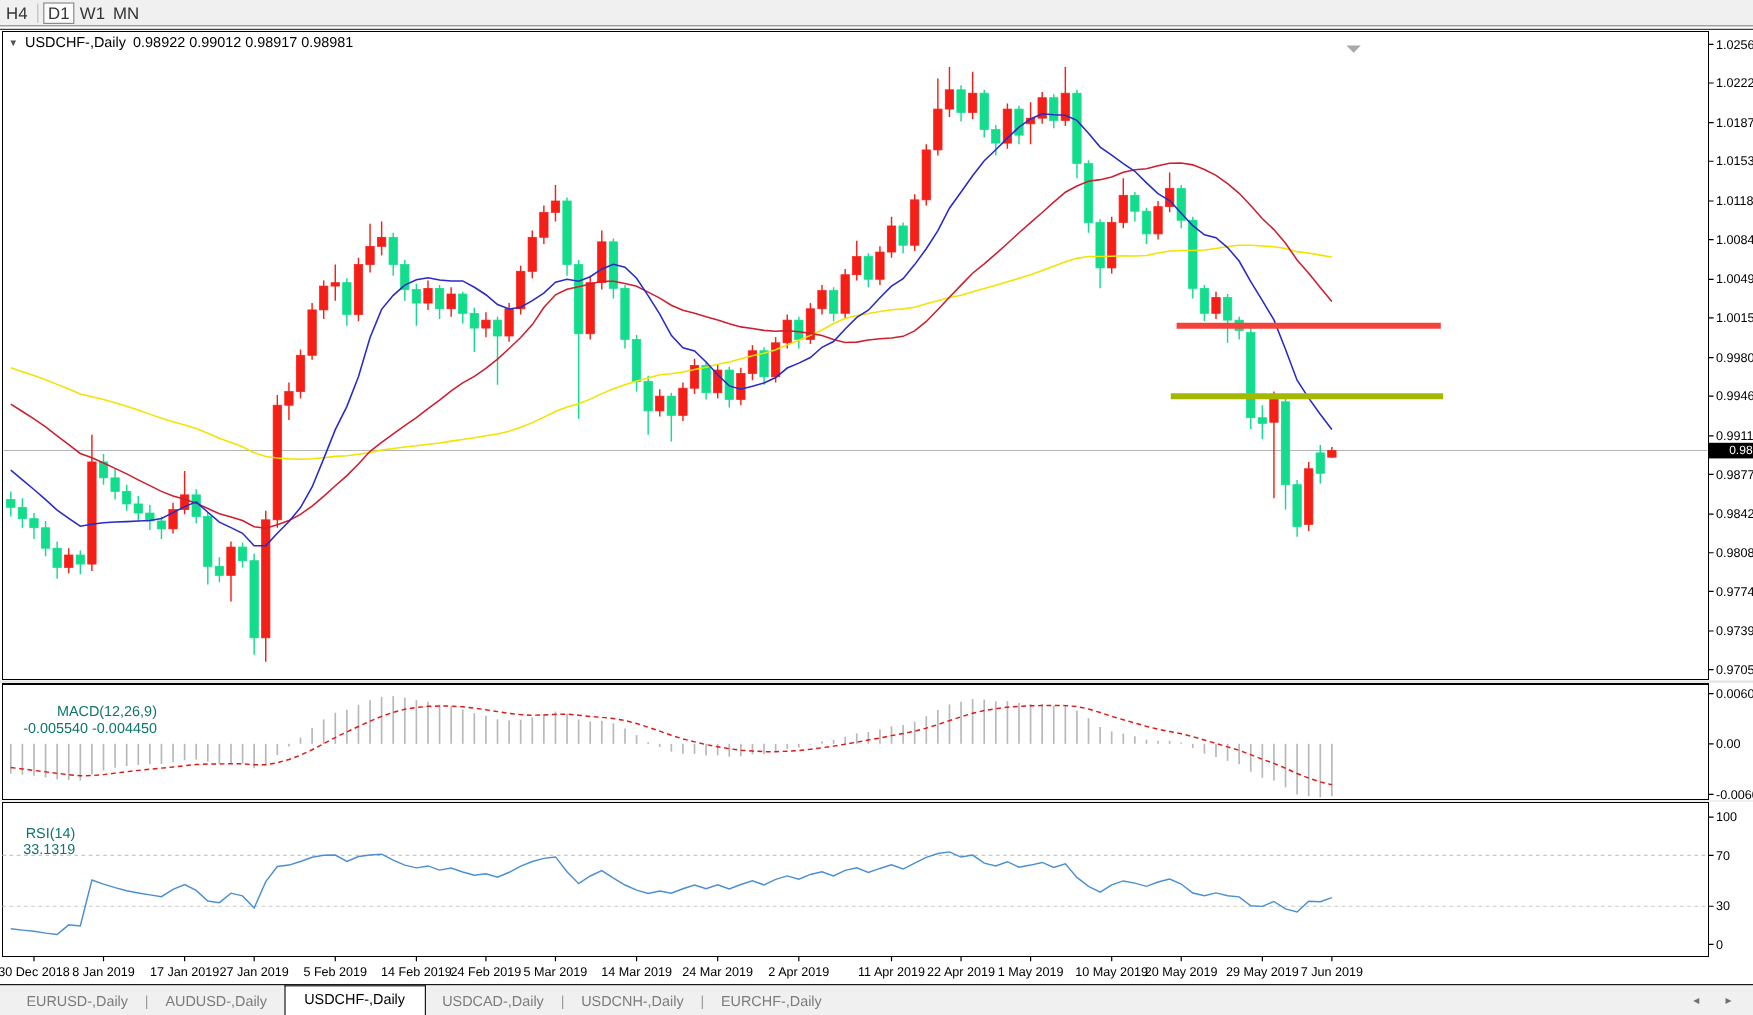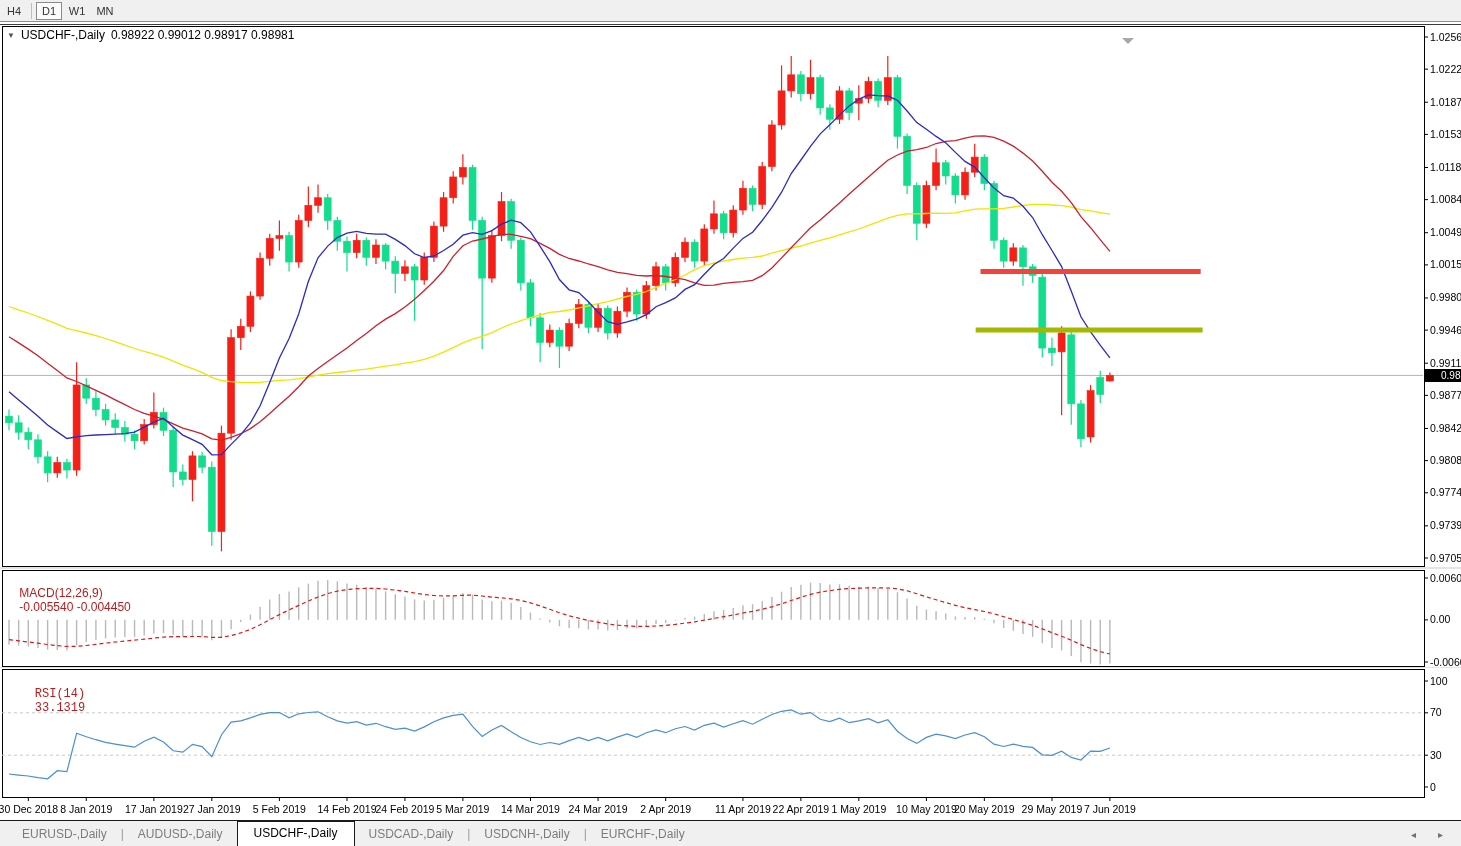"H4" .tf-btn { font-size: 11px -> 14px }
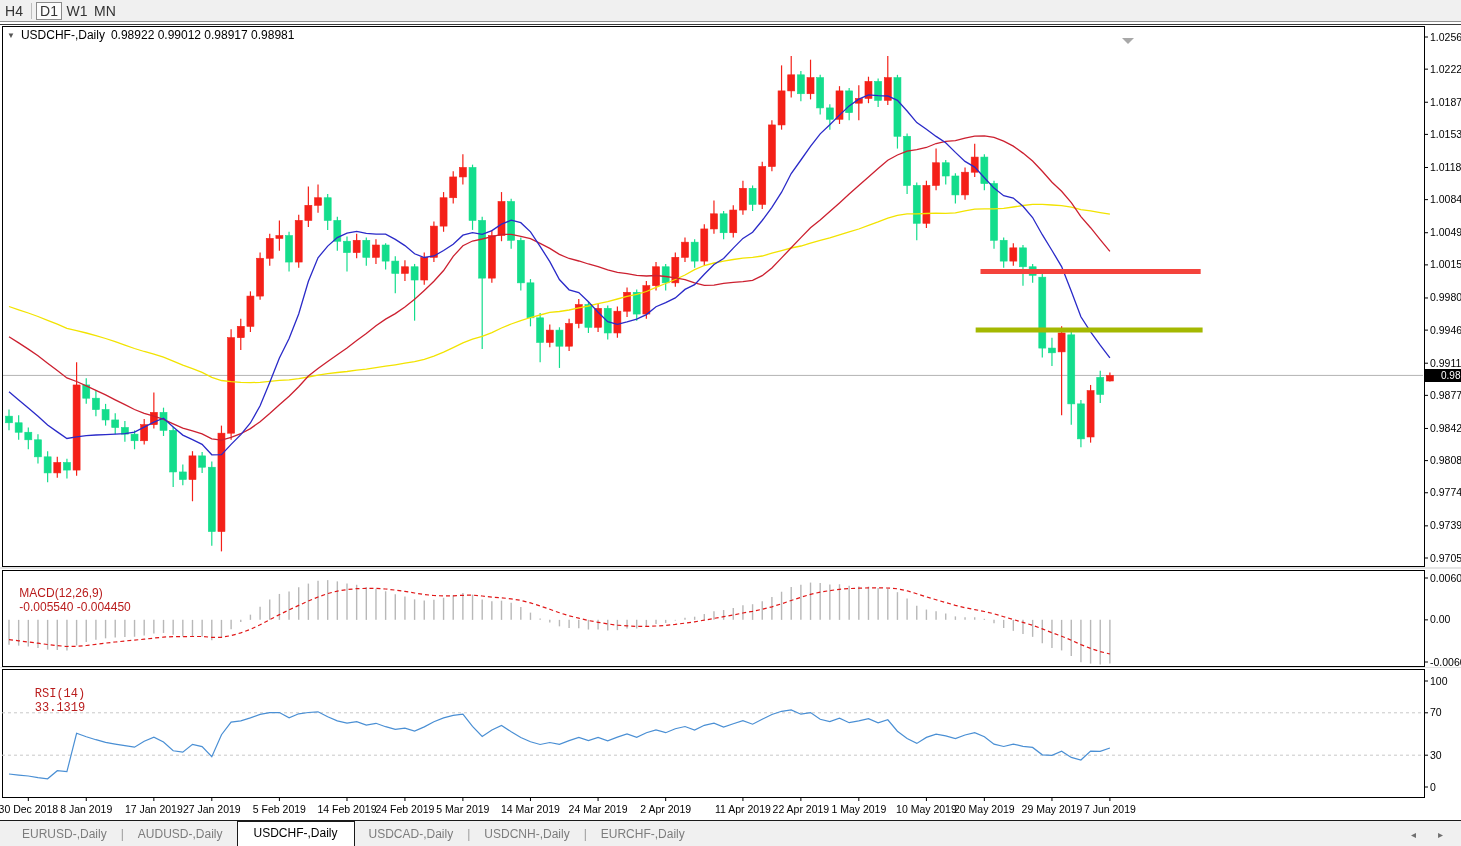"MACD(12,26,9) -0.005540 -0.004450" .panel-label { color: #b91c1c -> #0f766e; text-align: none -> right }
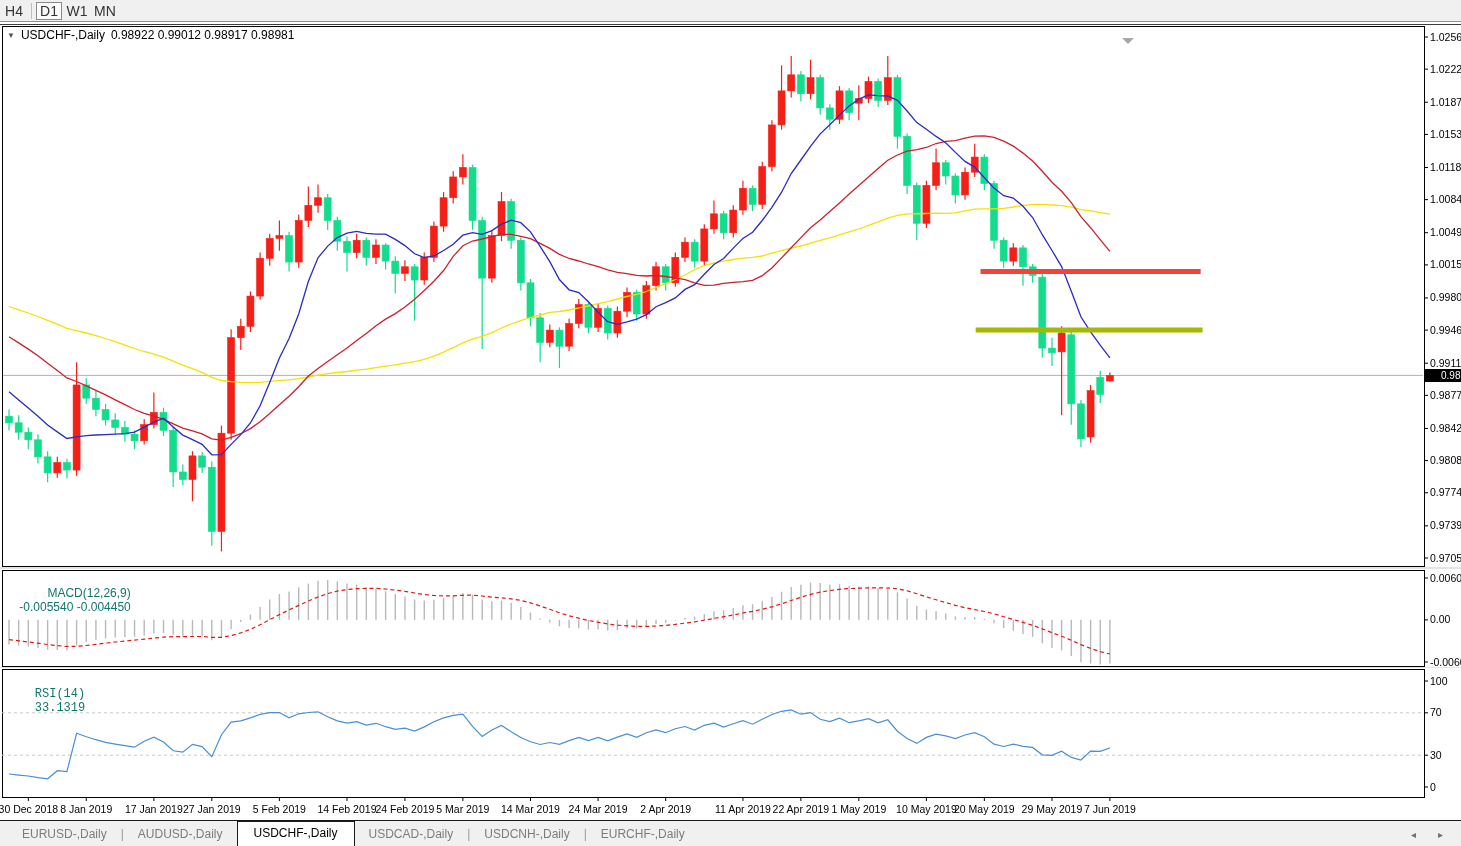"RSI(14) 33.1319" div.panel-label { font-family: Liberation Mono, monospace -> none }
